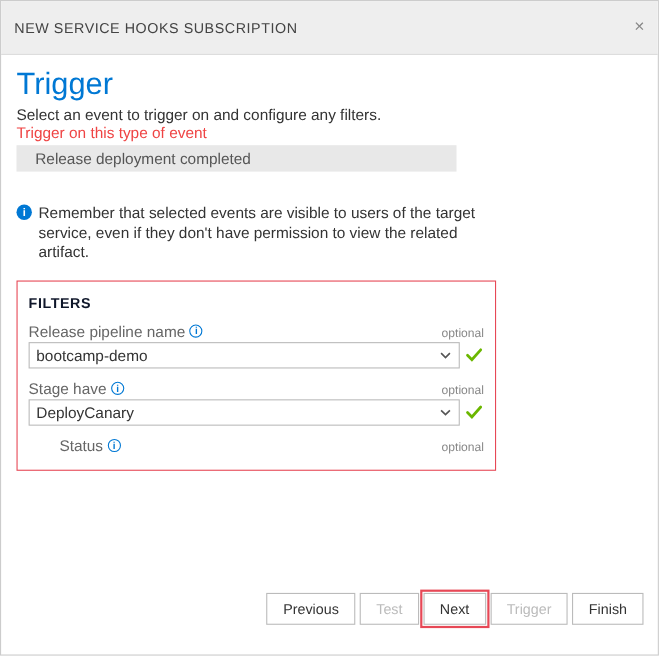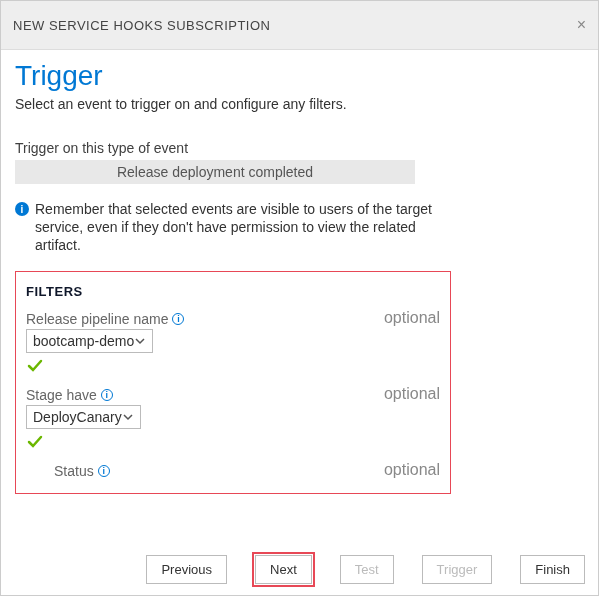"Select an event to trigger" .page-subtitle { margin-bottom: 28px -> none }
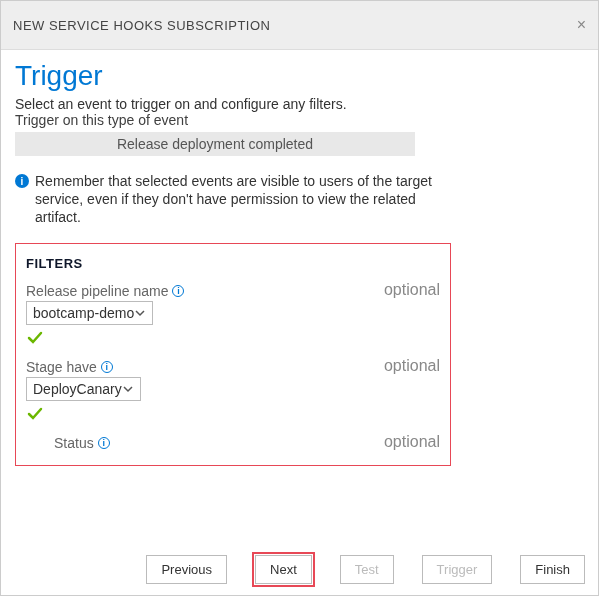"Trigger on this type of" .trigger-label { color: #404040 -> #ef4444 }
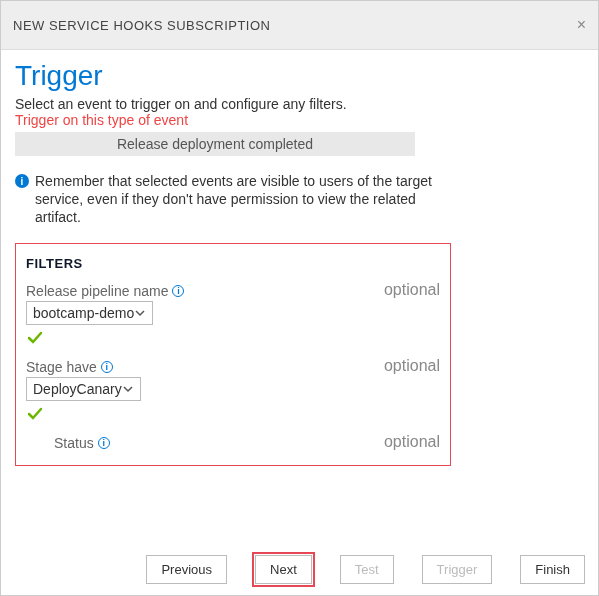"Release deployment completed" .trigger-select { margin-bottom: 16px -> 28px; text-align: center -> none }
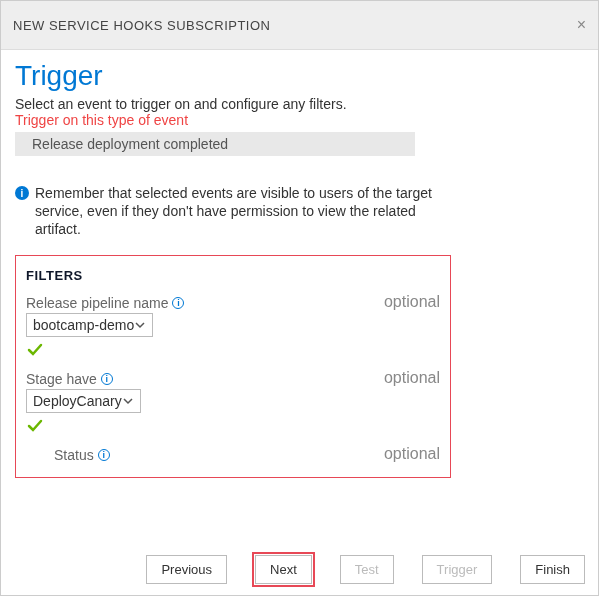"optional" .optional { font-size: 16px -> 11px }
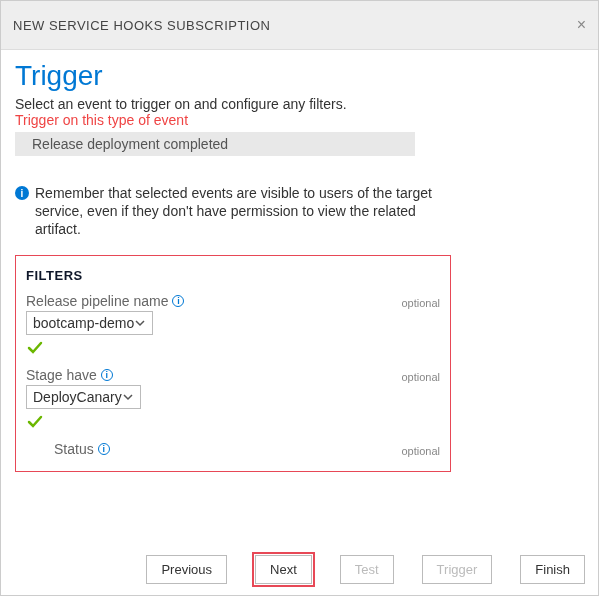"bootcamp-demo" .field-input-row { align-items: flex-start -> center; flex-direction: column -> none }
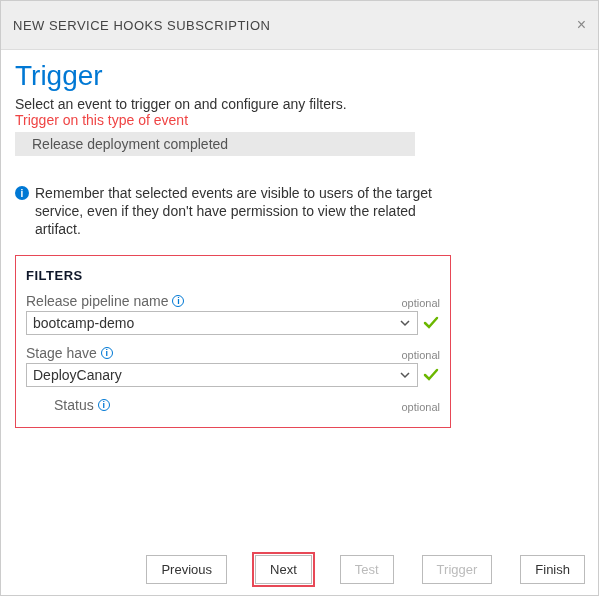"Previous" .footer { bottom: 12px -> 28px; gap: 28px -> 4px }
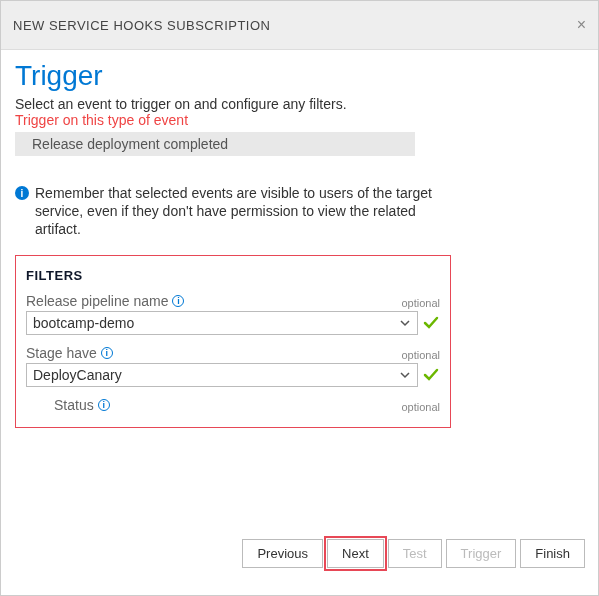"Next" button.btn { order: before "Test" -> after "Test" }
